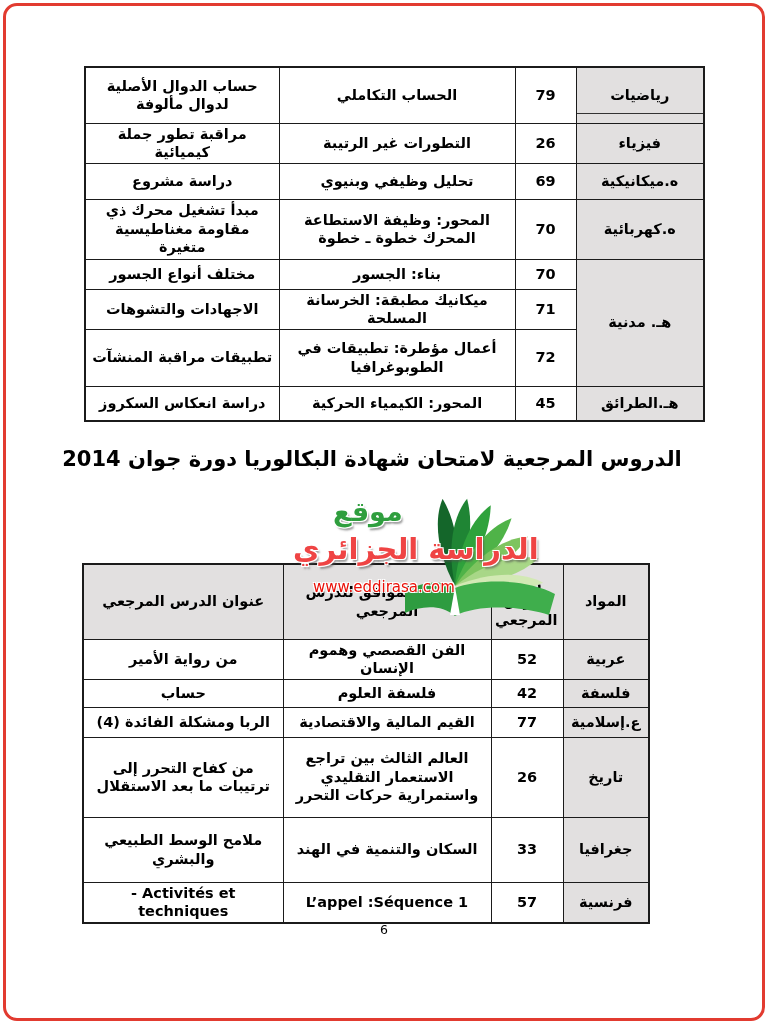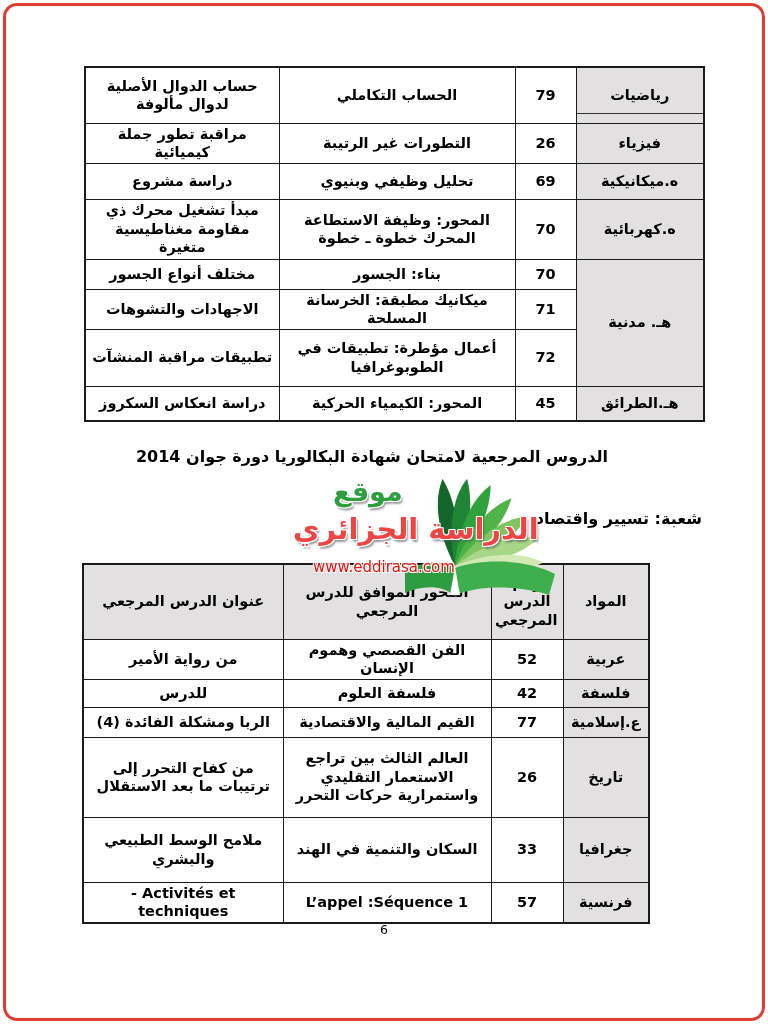"الدروس المرجعية لامتحان شهادة البكالوريا" .doc-title { font-size: 16px -> 21px }
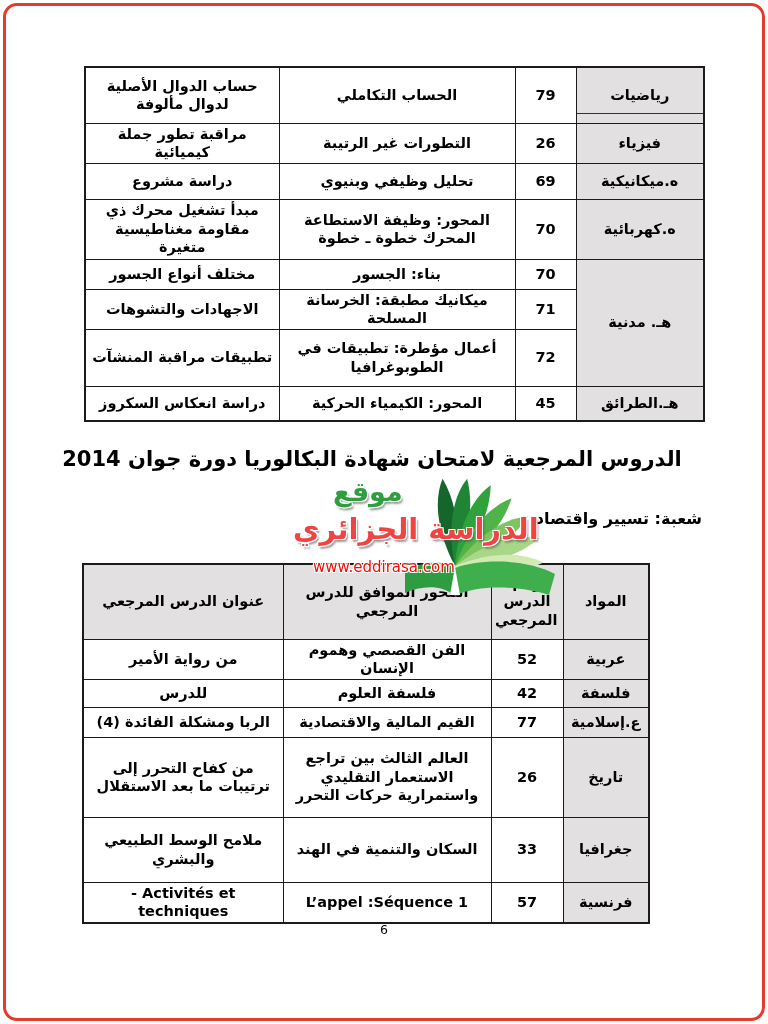"موقع" .logo { top: 474px -> 494px }
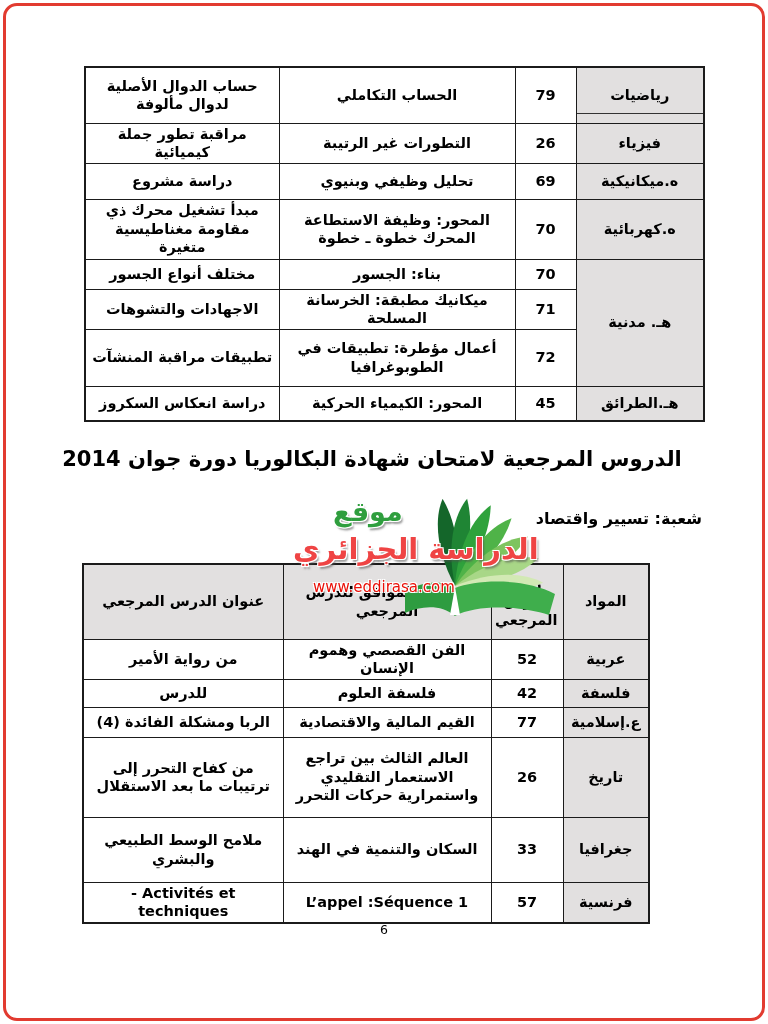"شعبة: تسيير واقتصاد" span { html: <span>شعبة: تسيير واقتصاد</span> -> none }
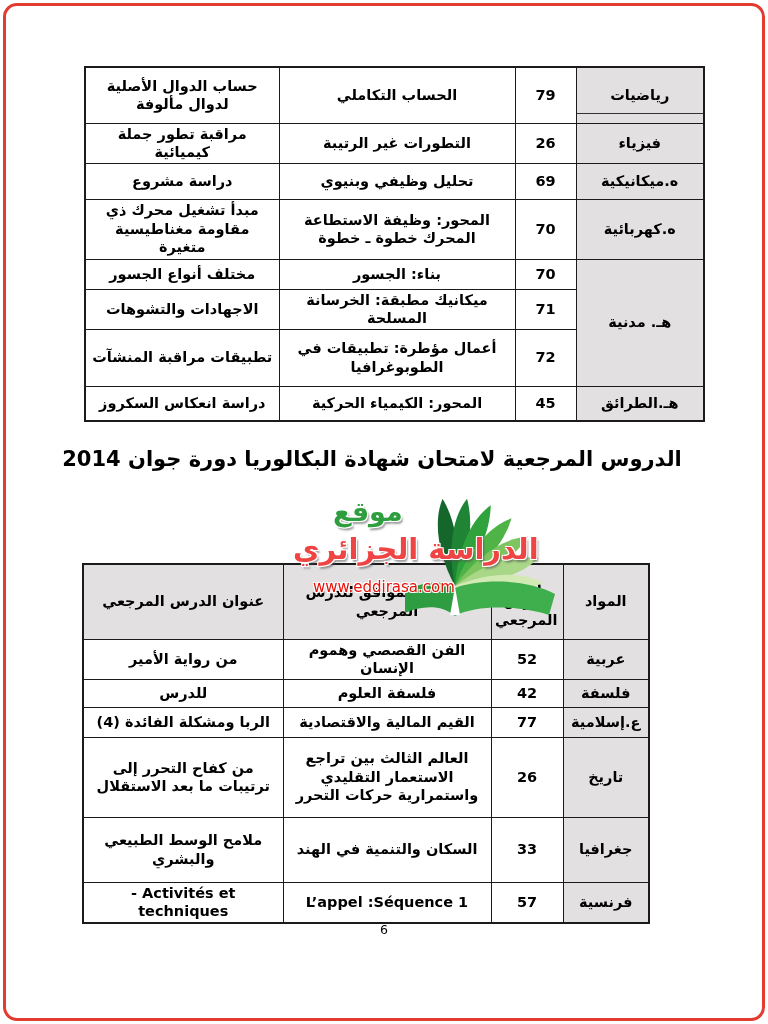"للدرس" td { text: للدرس -> حساب }
